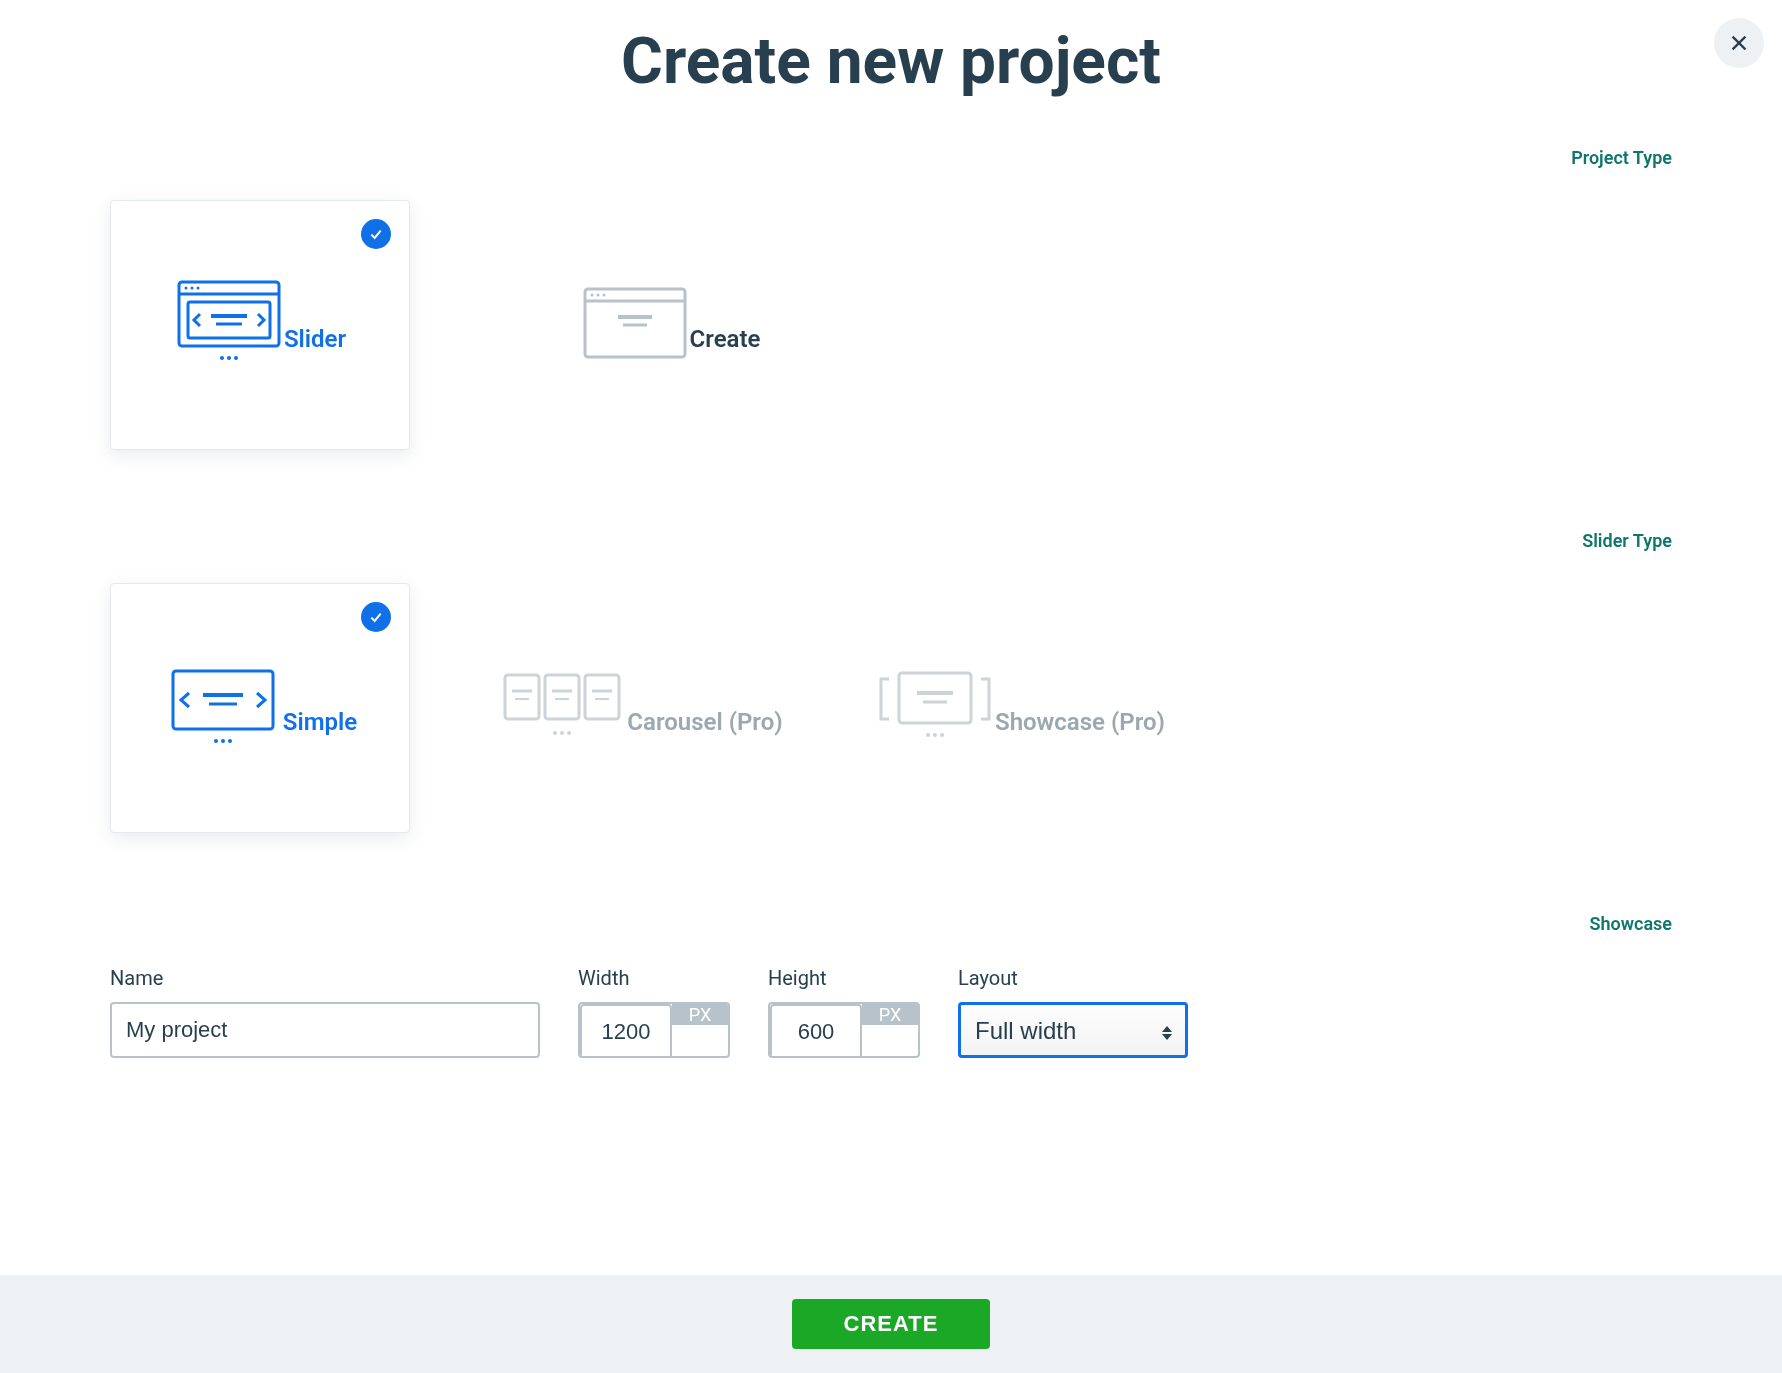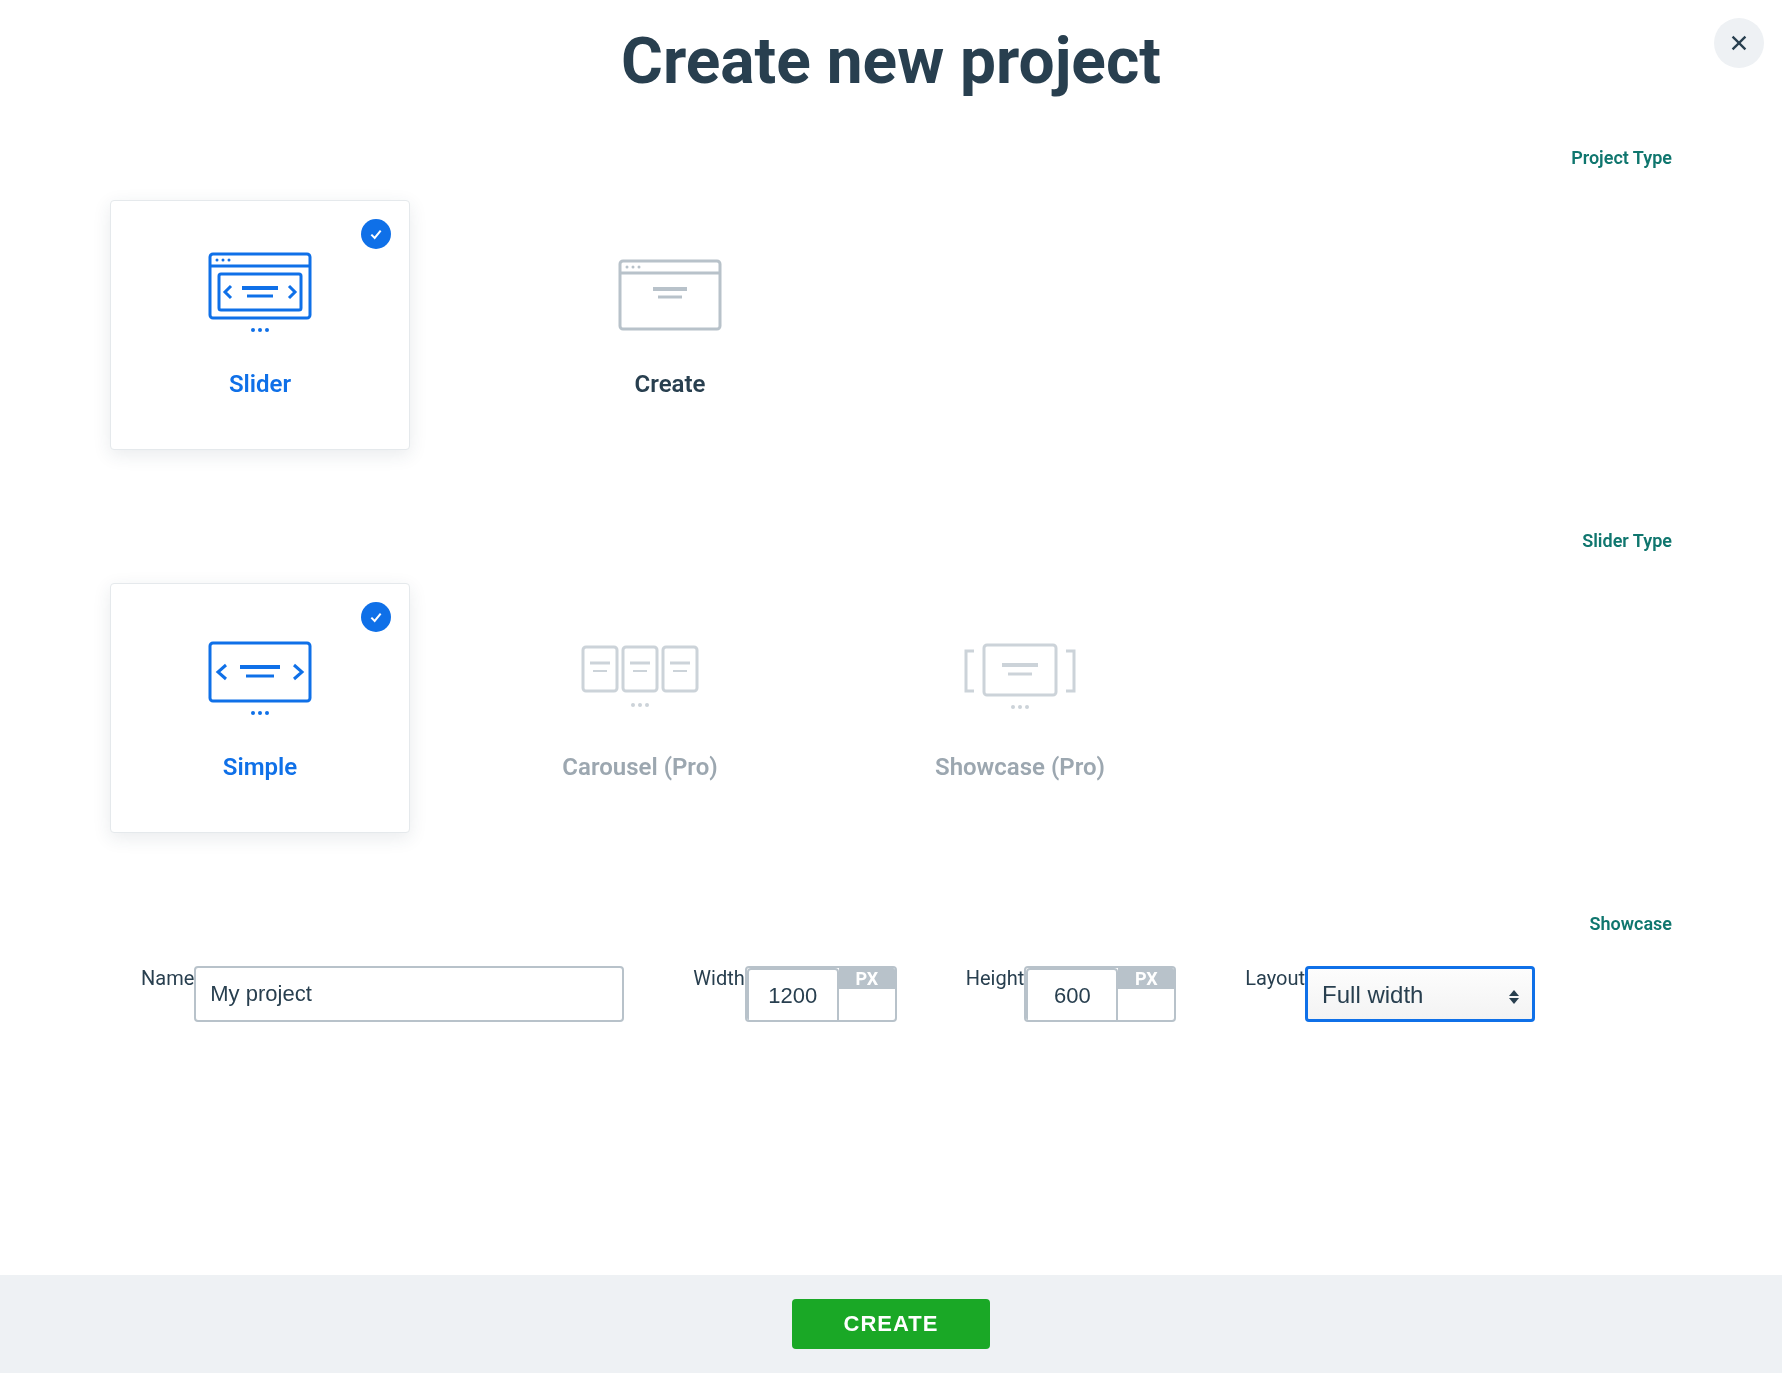"Slider" .card { flex-direction: column -> none }
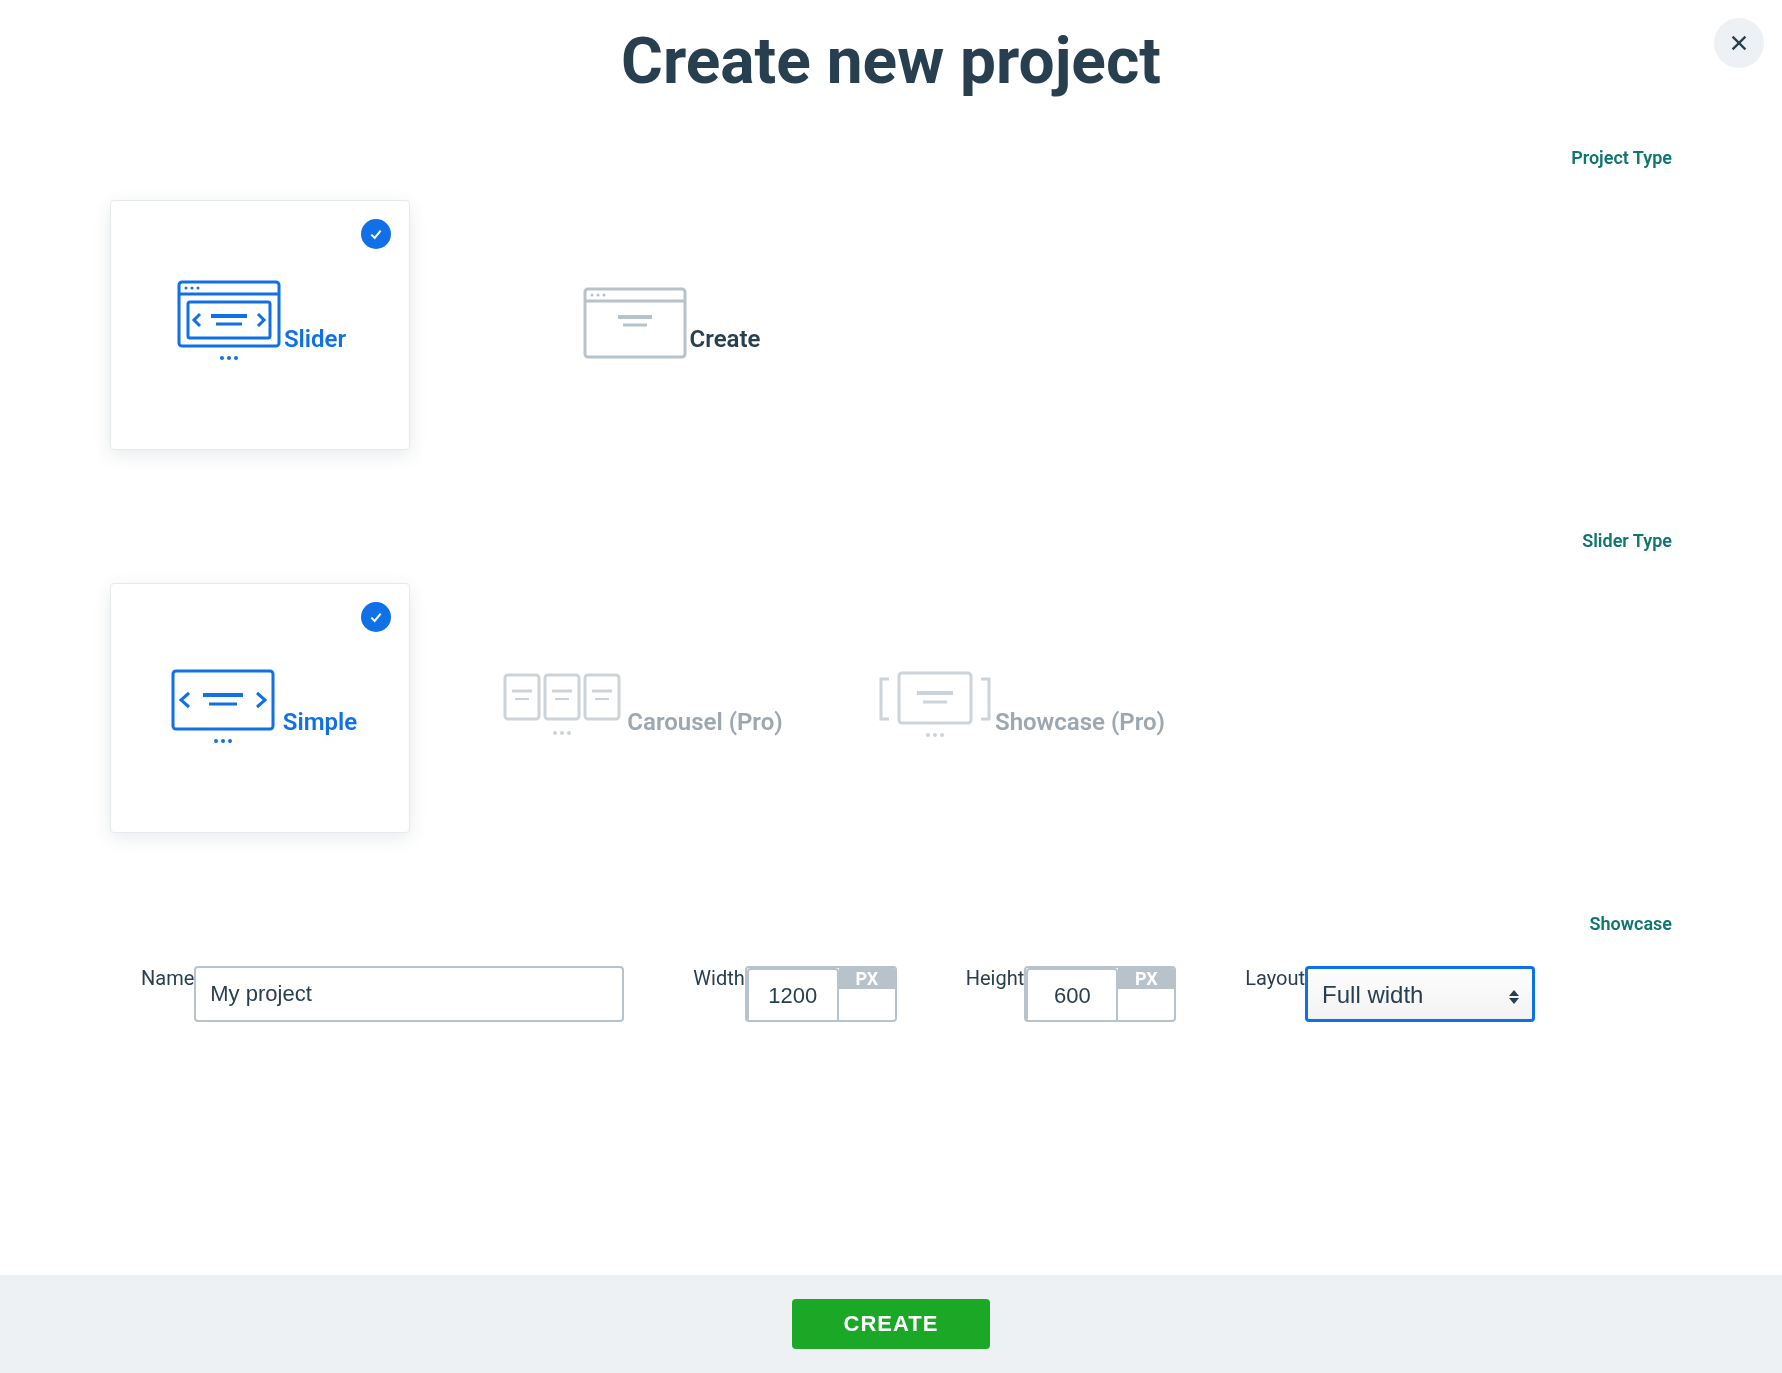"Name" .field-group { flex-direction: row -> column; margin-left: 31px -> none }
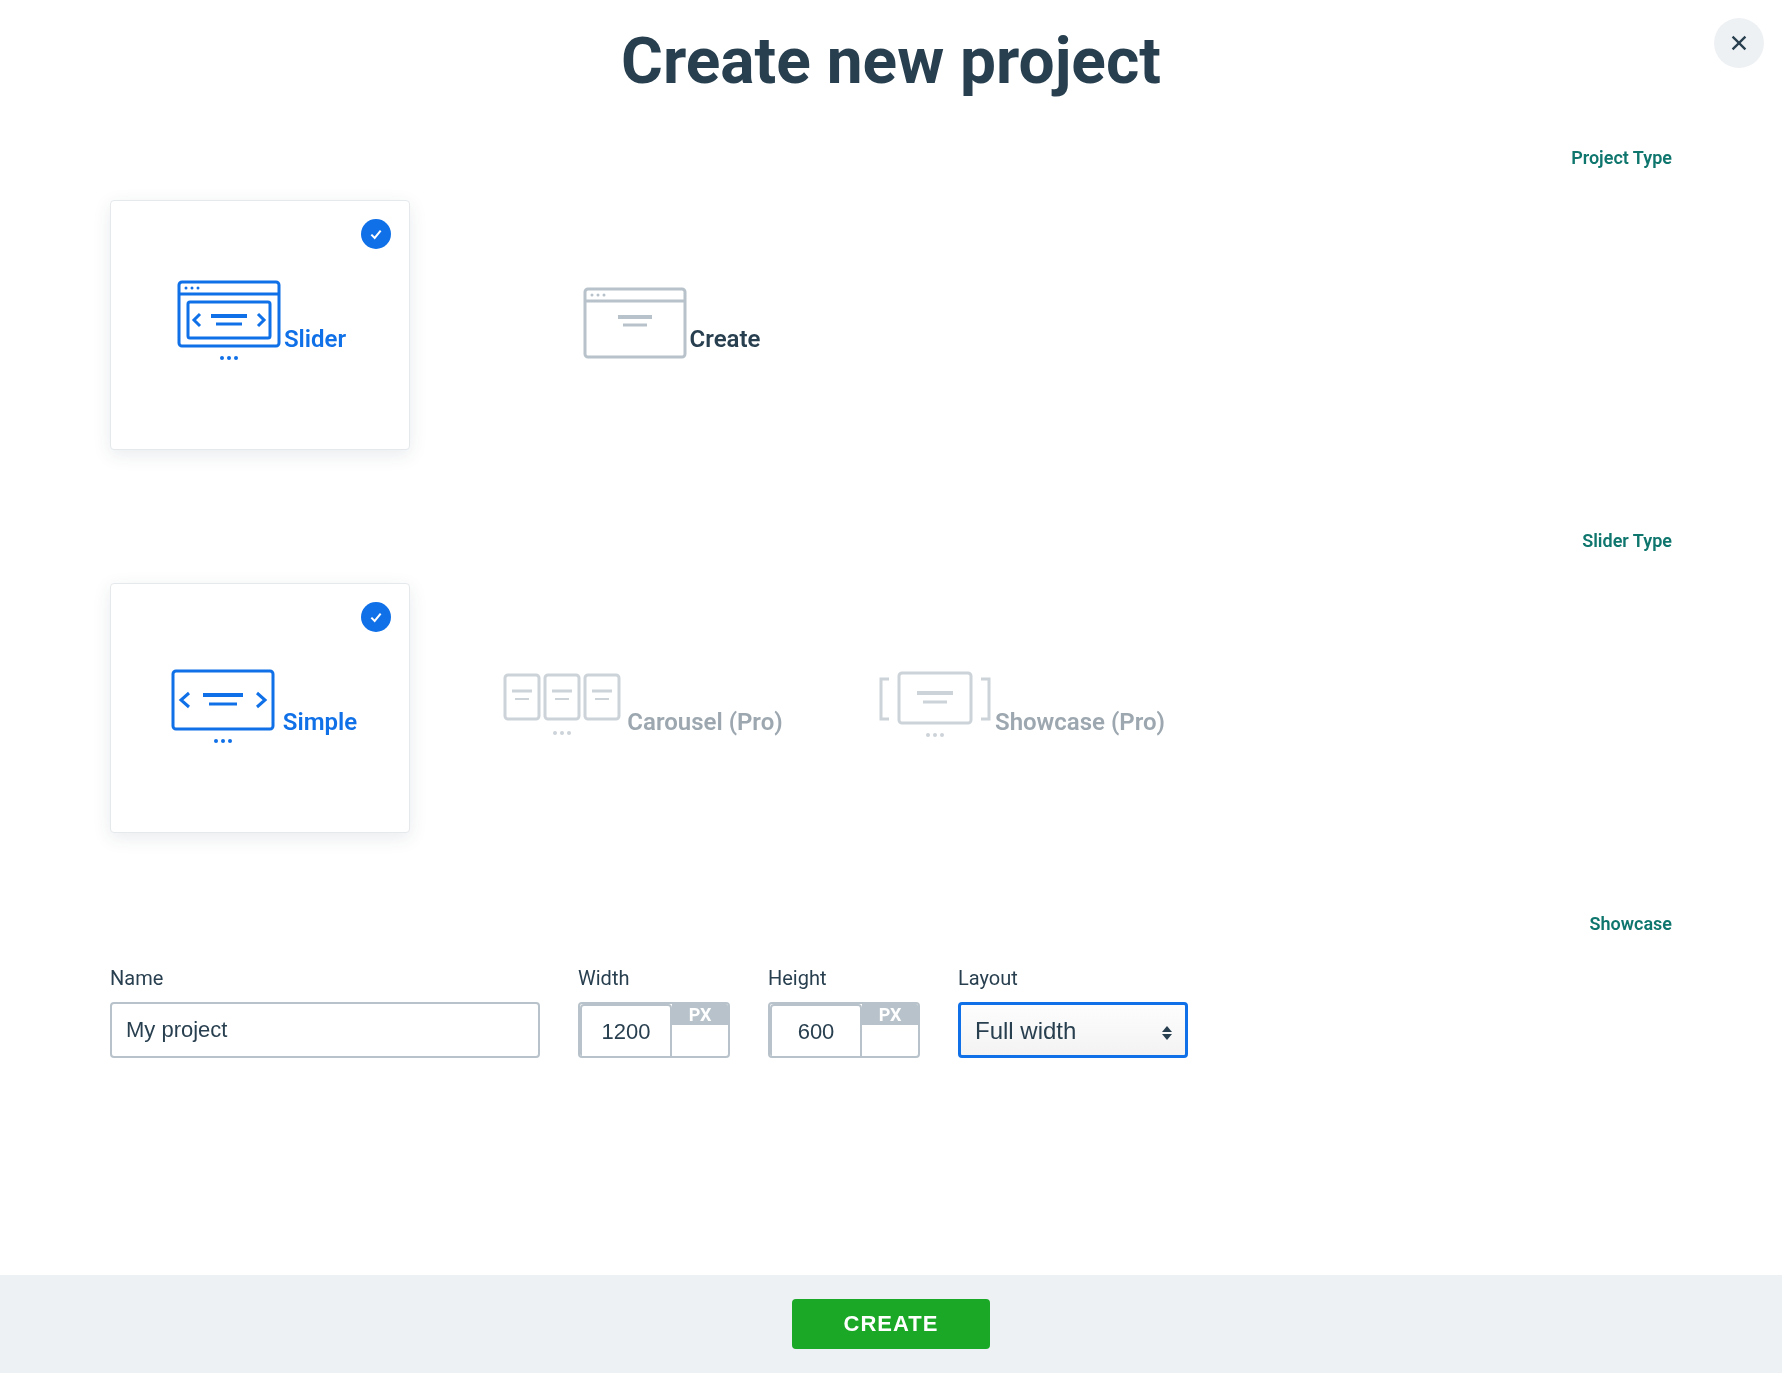"PX" .num-wrap .unit { font-weight: 700 -> 400 }
